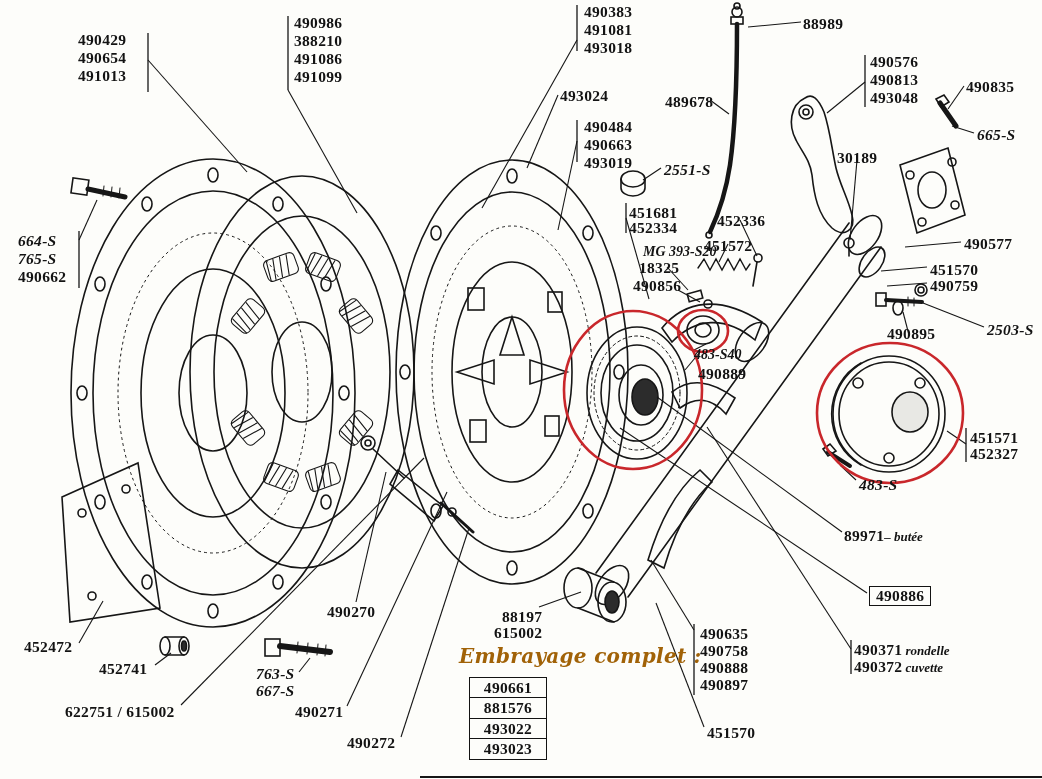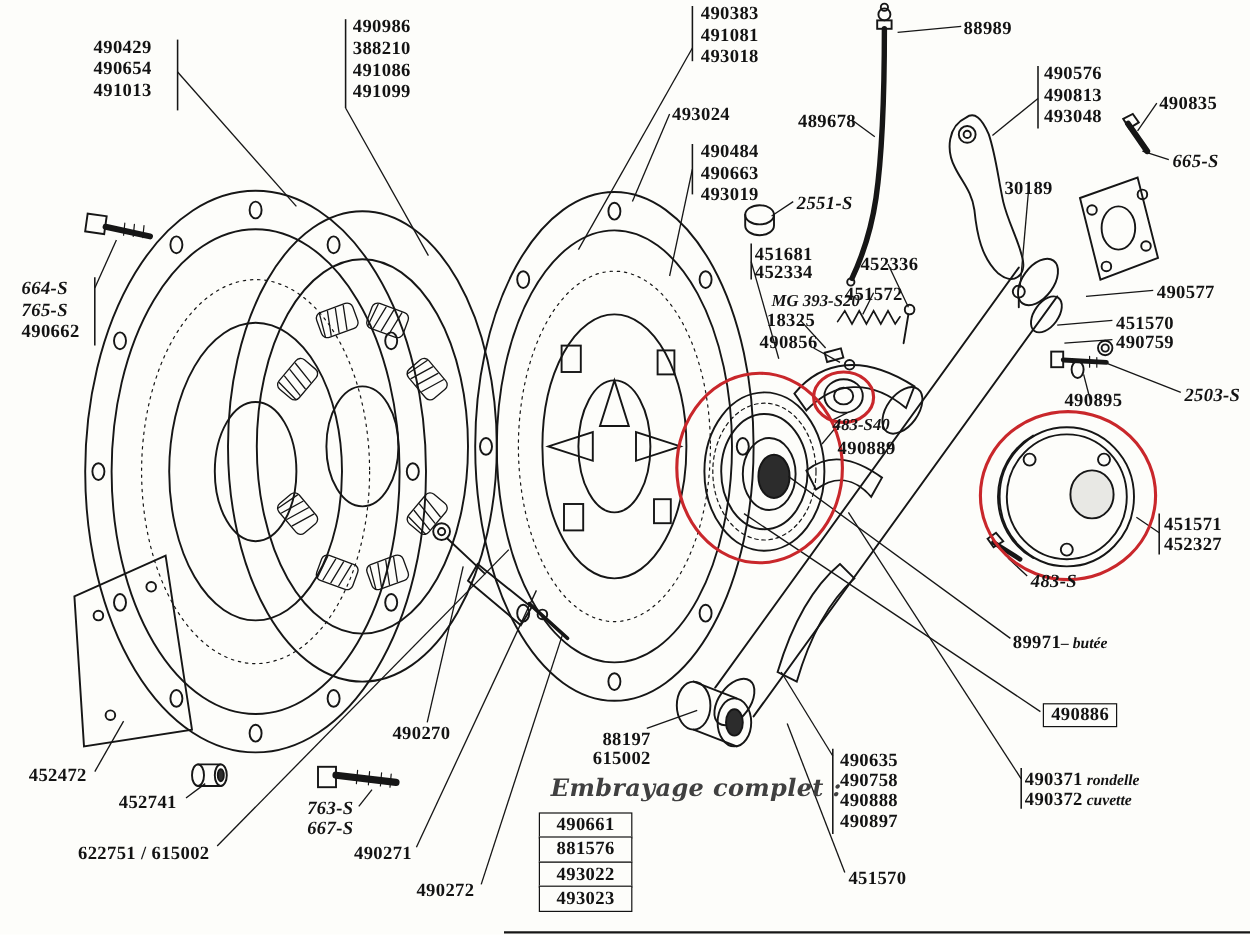"Embrayage complet :" .caption { color: #404040 -> #a16207 }
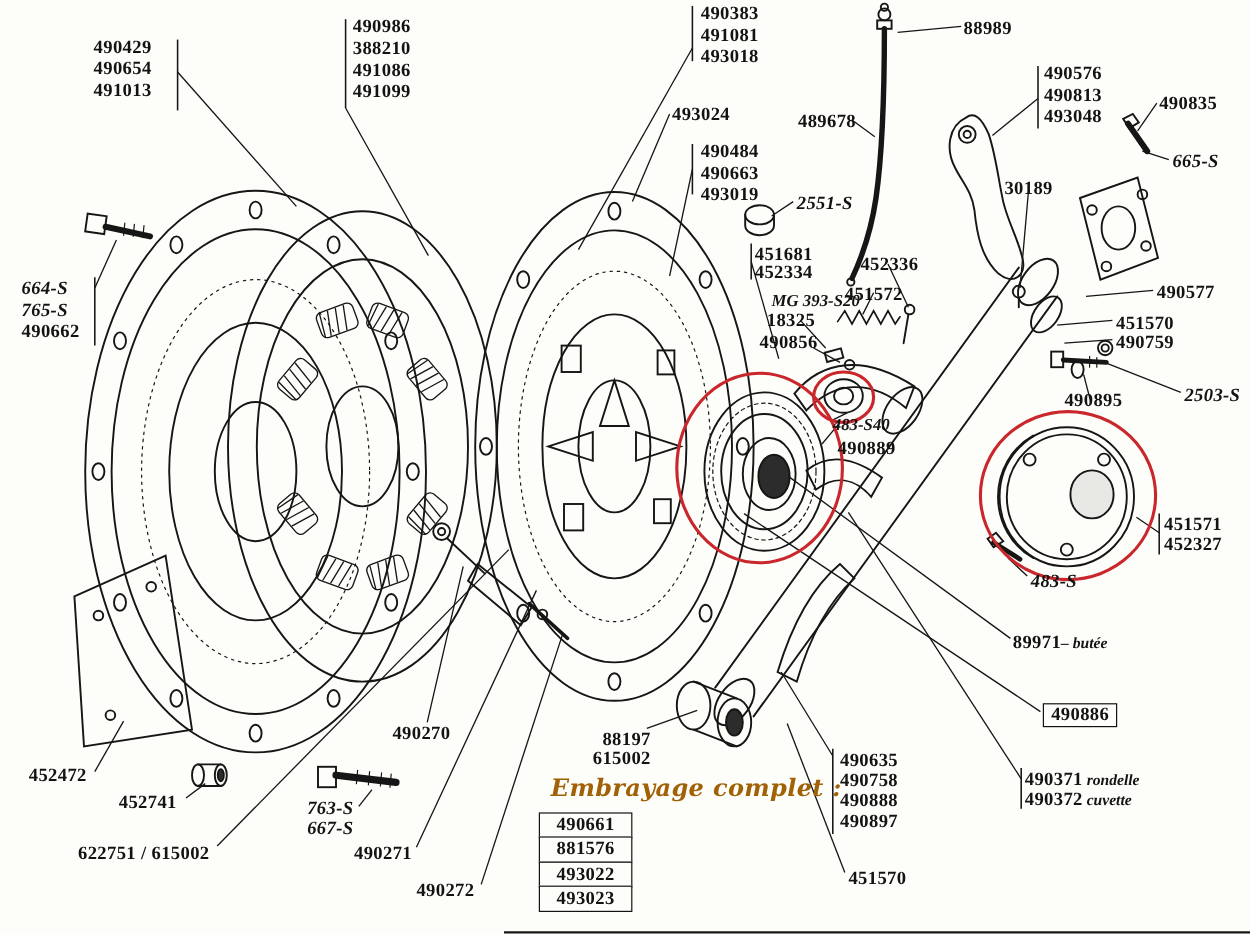"490661" .tbl { left: 449px -> 469px }
